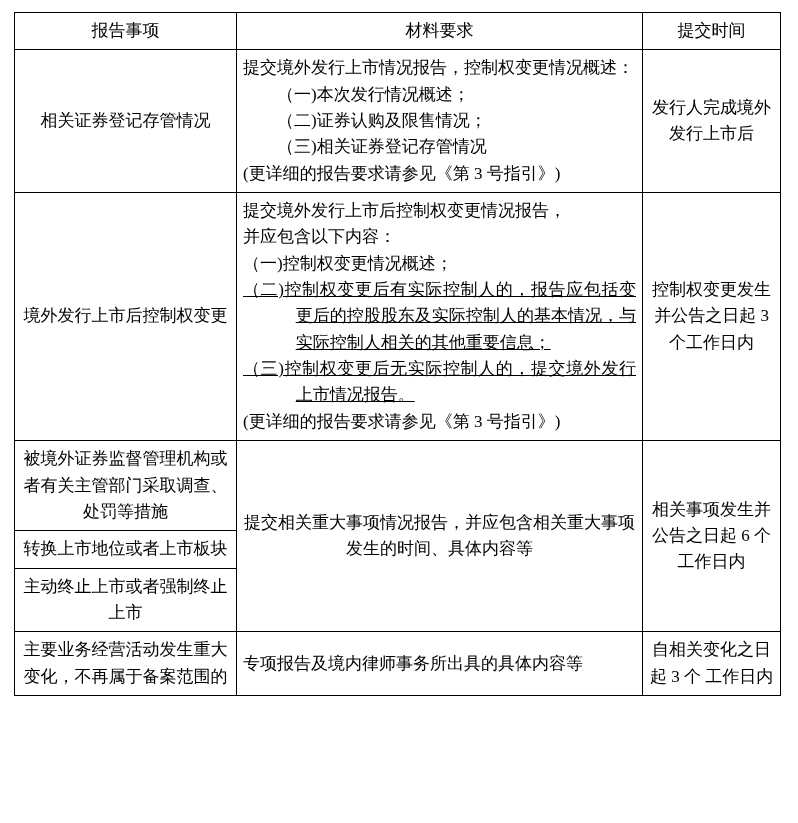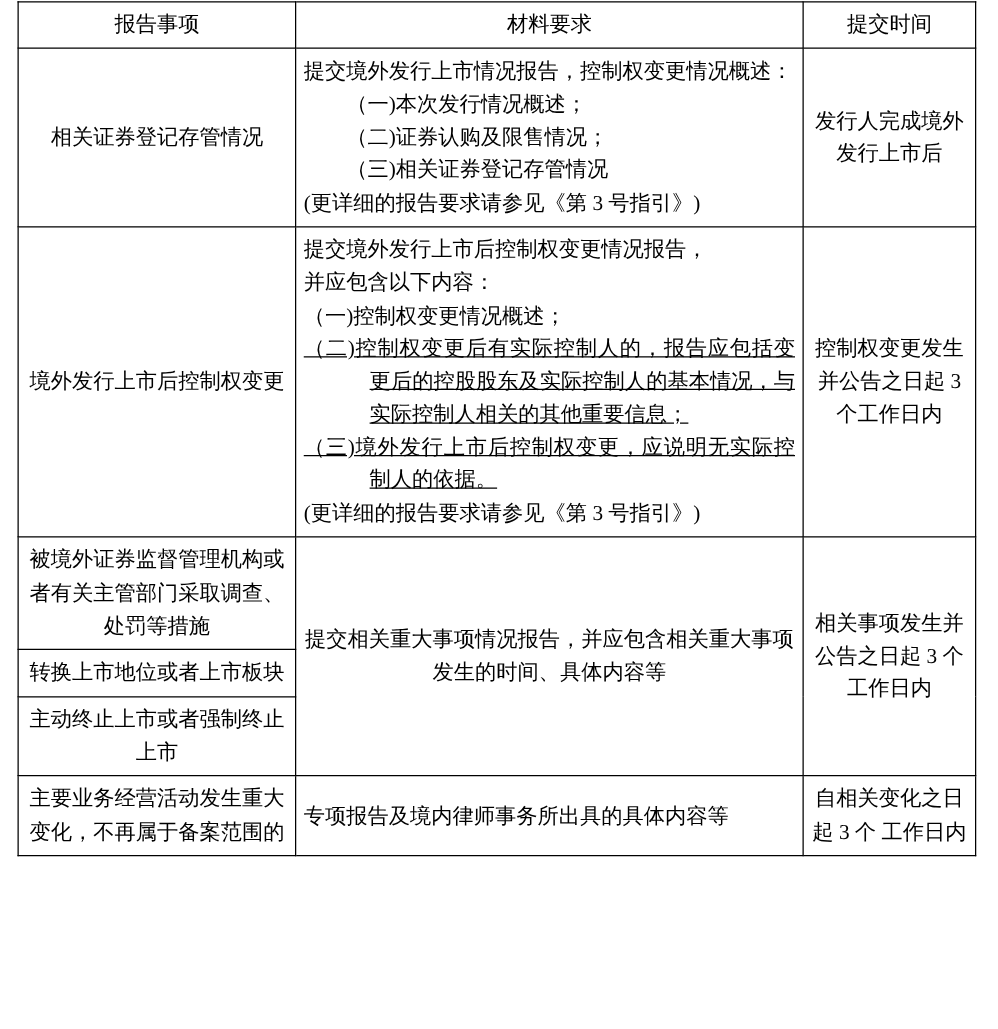"报告事项" table.doc-table { margin: 1px 0 0 14px -> 12px 0 0 14px }
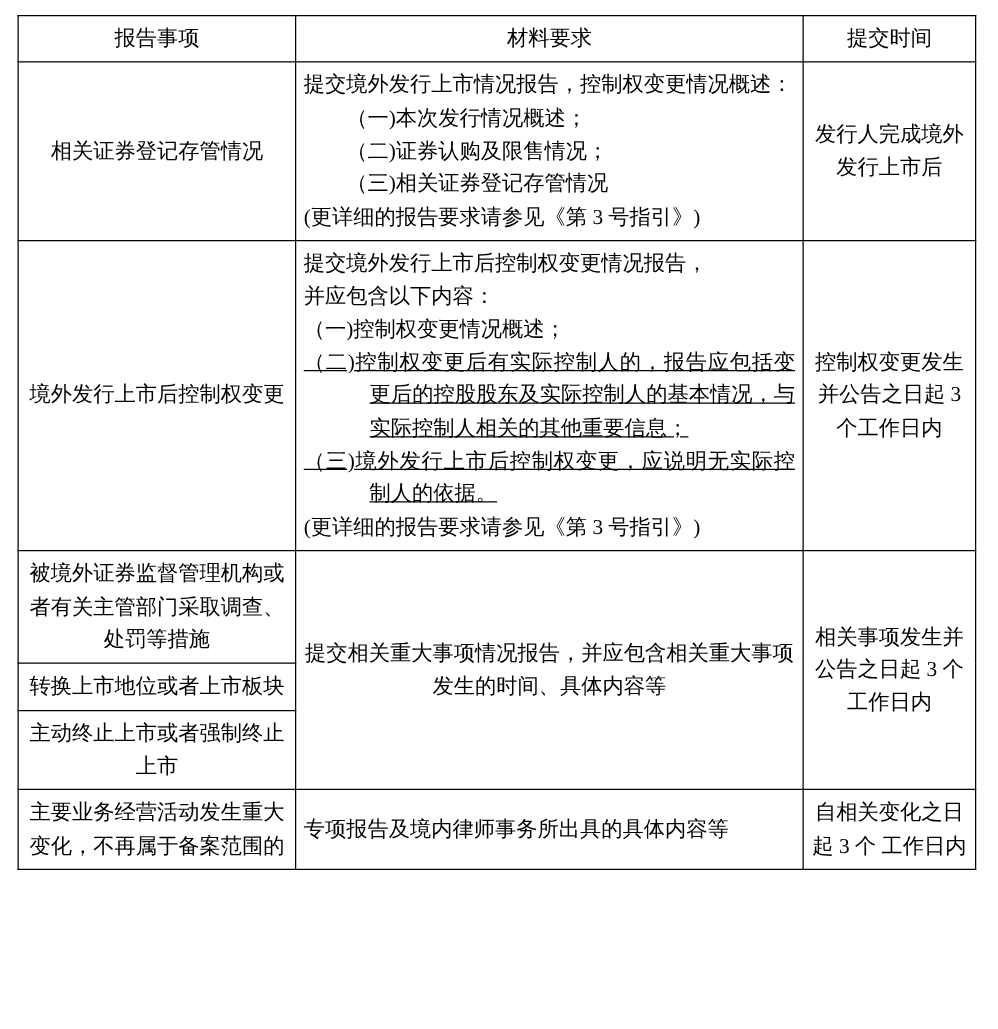"（三)境外发行上市后控制权变更，应说明无实际控制人的依据。" p.hang { text: 境外发行上市后控制权变更，应说明无实际控制人的依据 -> 控制权变更后无实际控制人的，提交境外发行上市情况报告 }
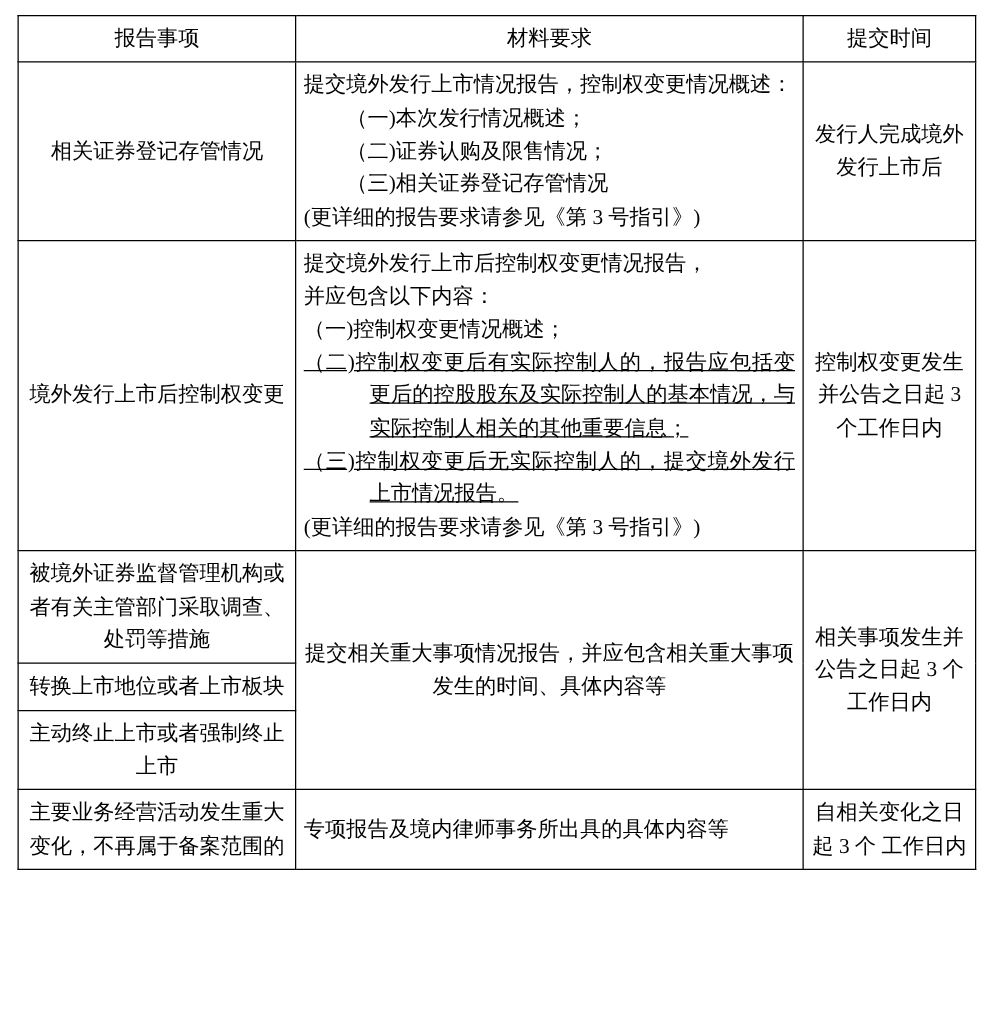"相关事项发生并公告之日起 3 个工作日内" td.cell-center { text: 3 -> 6 }
